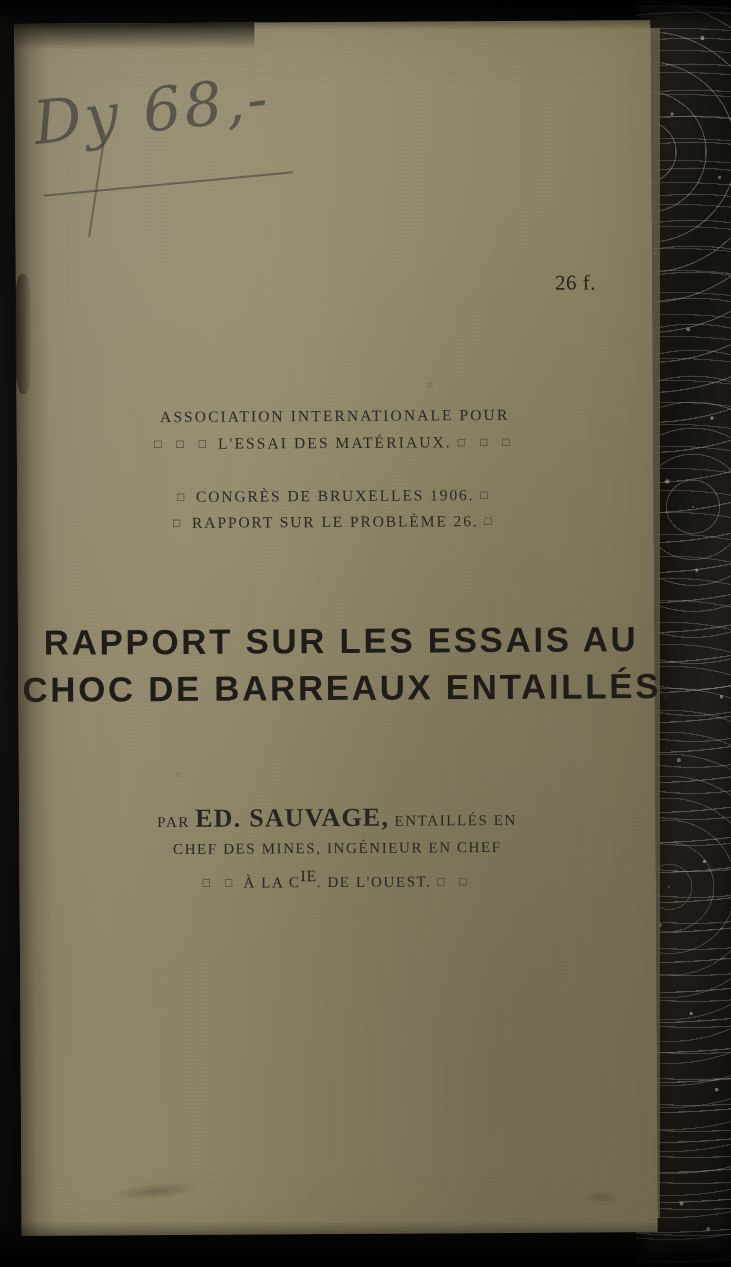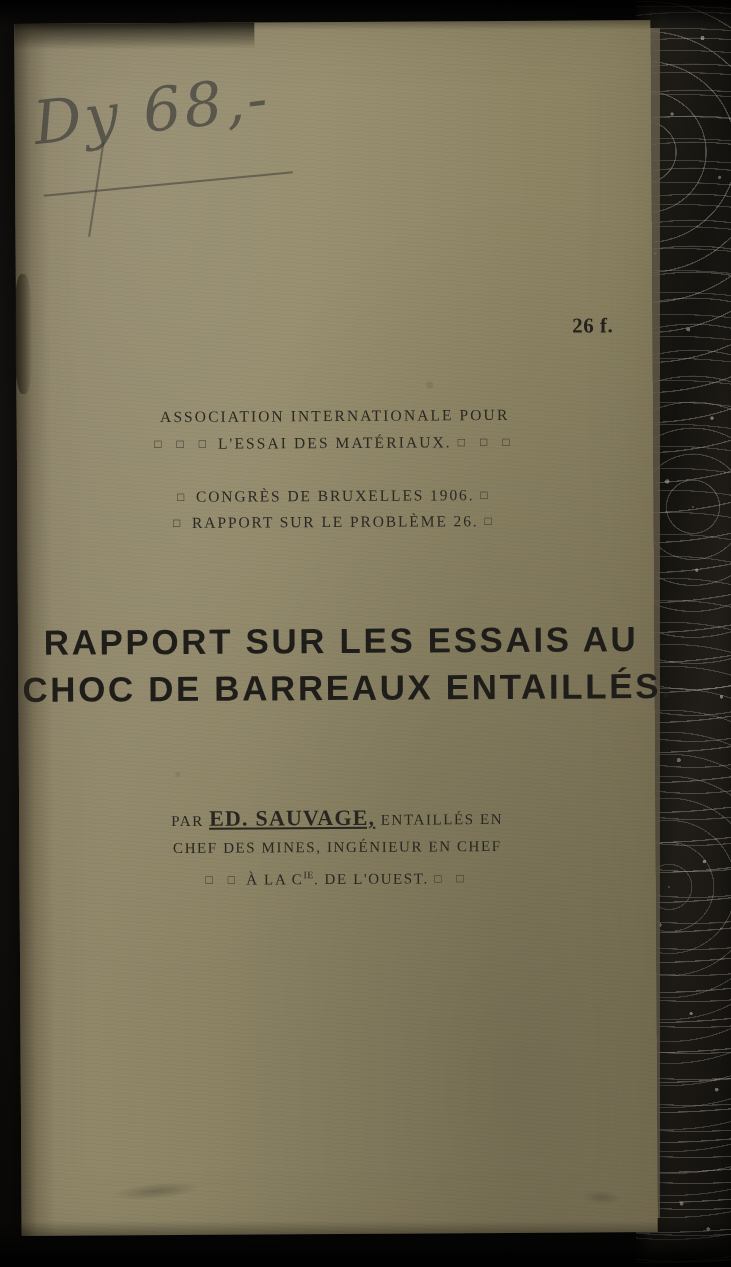"26 f." .price { font-weight: bold -> normal; margin-top: 43px -> none; right: 39px -> 56px }
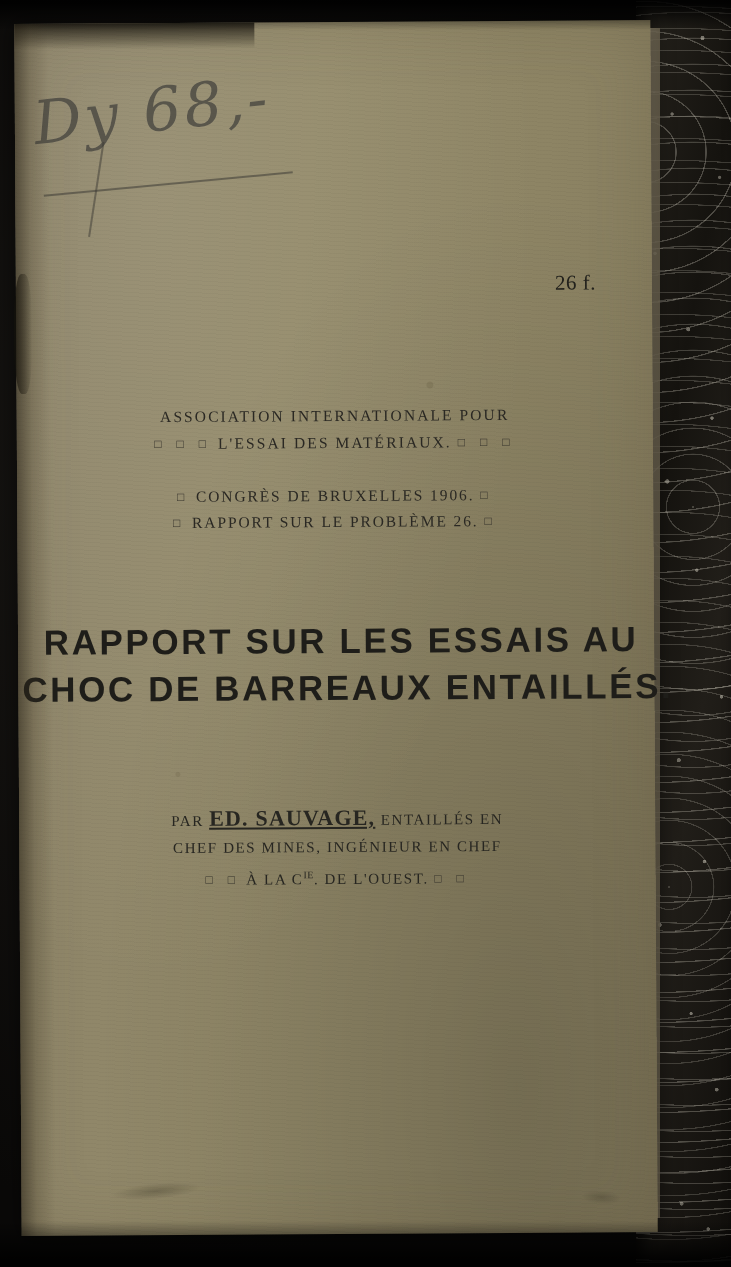"ED. SAUVAGE," .author .big { font-size: 22px -> 26px; text-decoration: underline -> none }
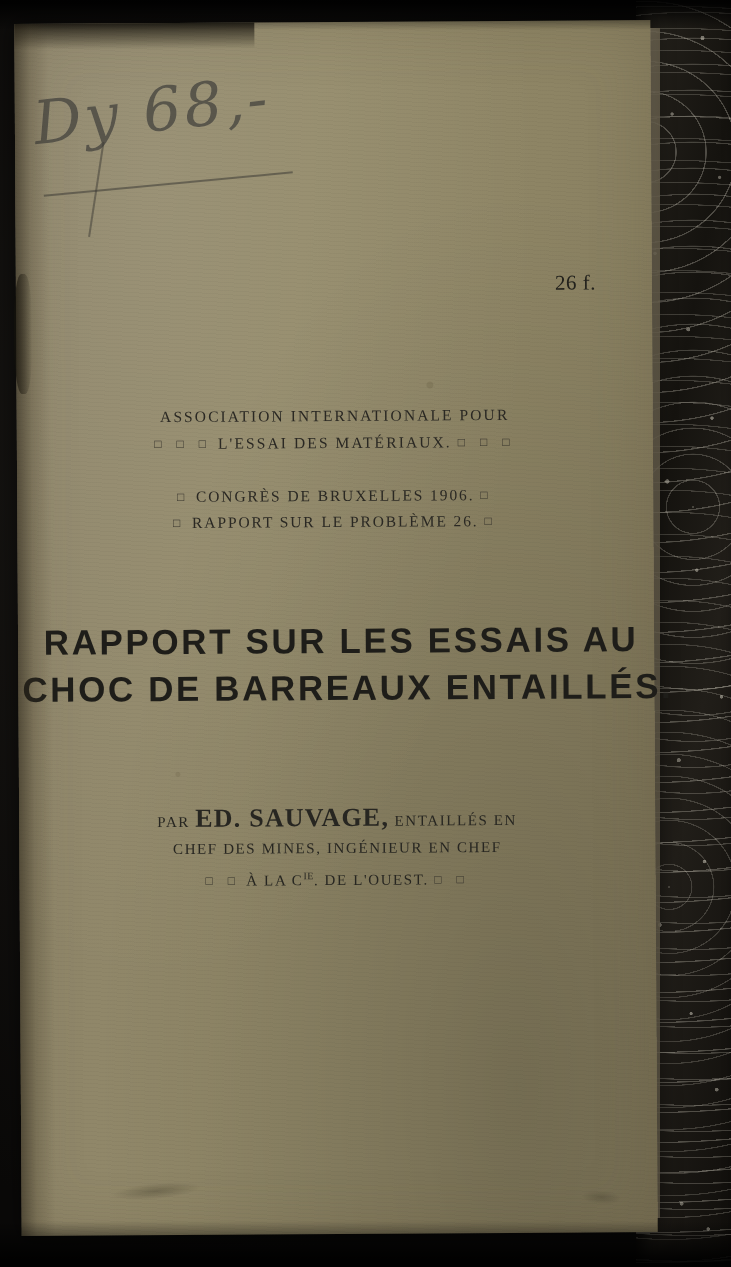"IE" .author .sup { font-size: 10px -> 16px }
